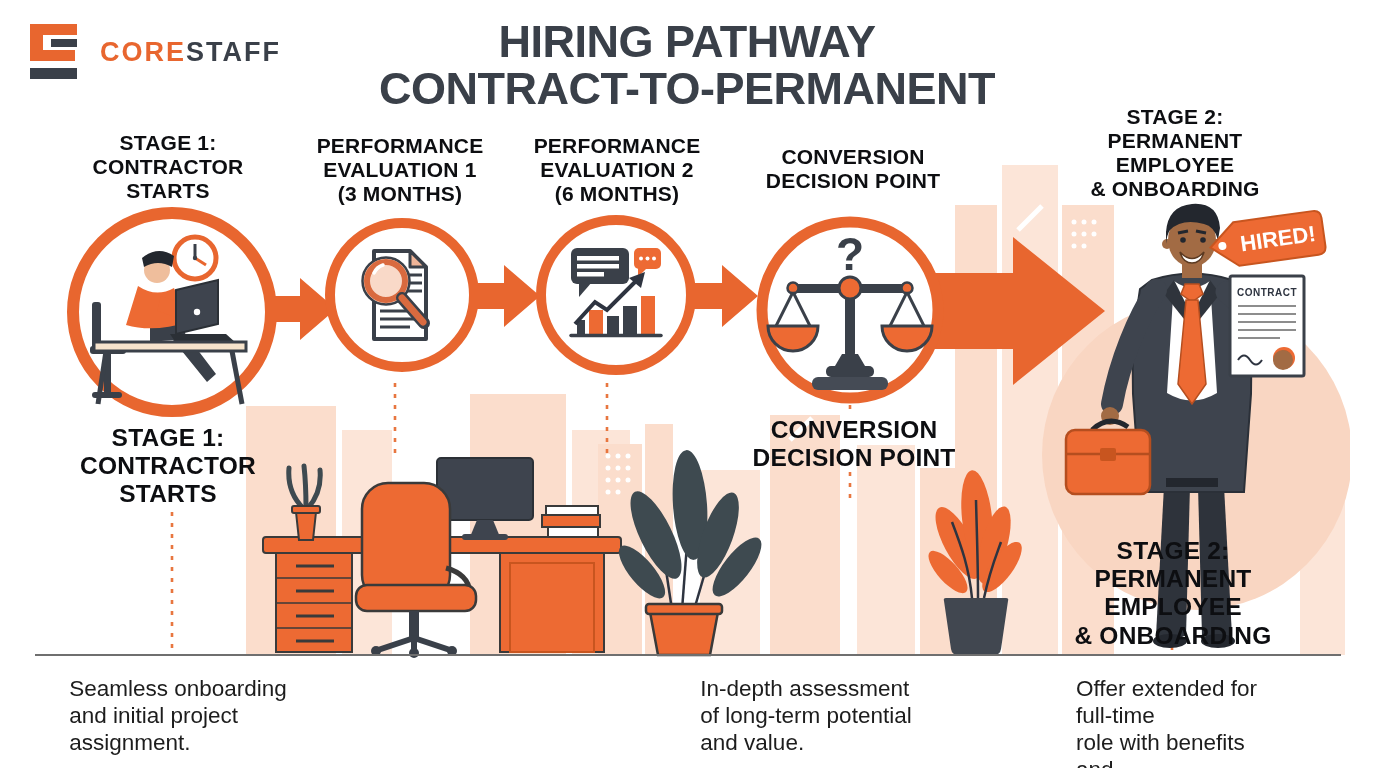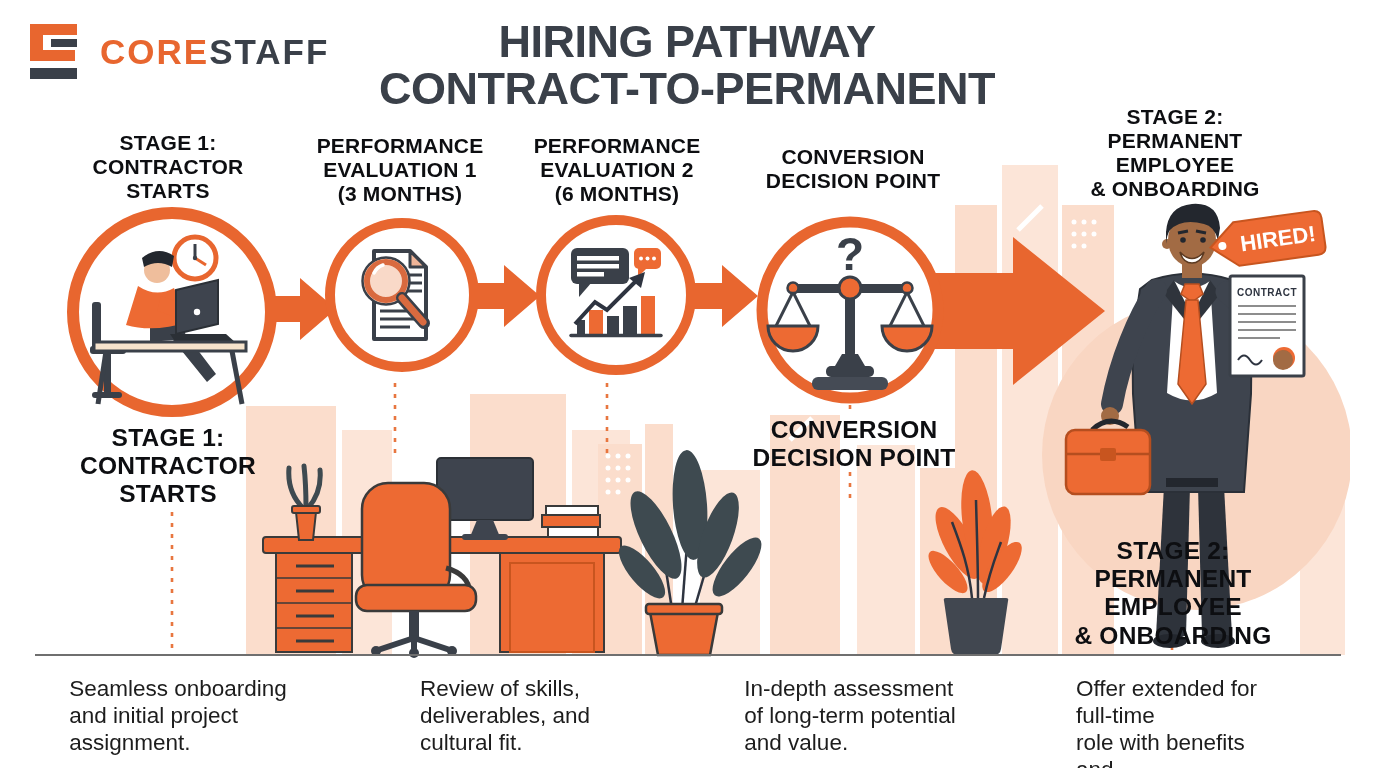"CORESTAFF" .logo-text { font-size: 35px -> 27px }
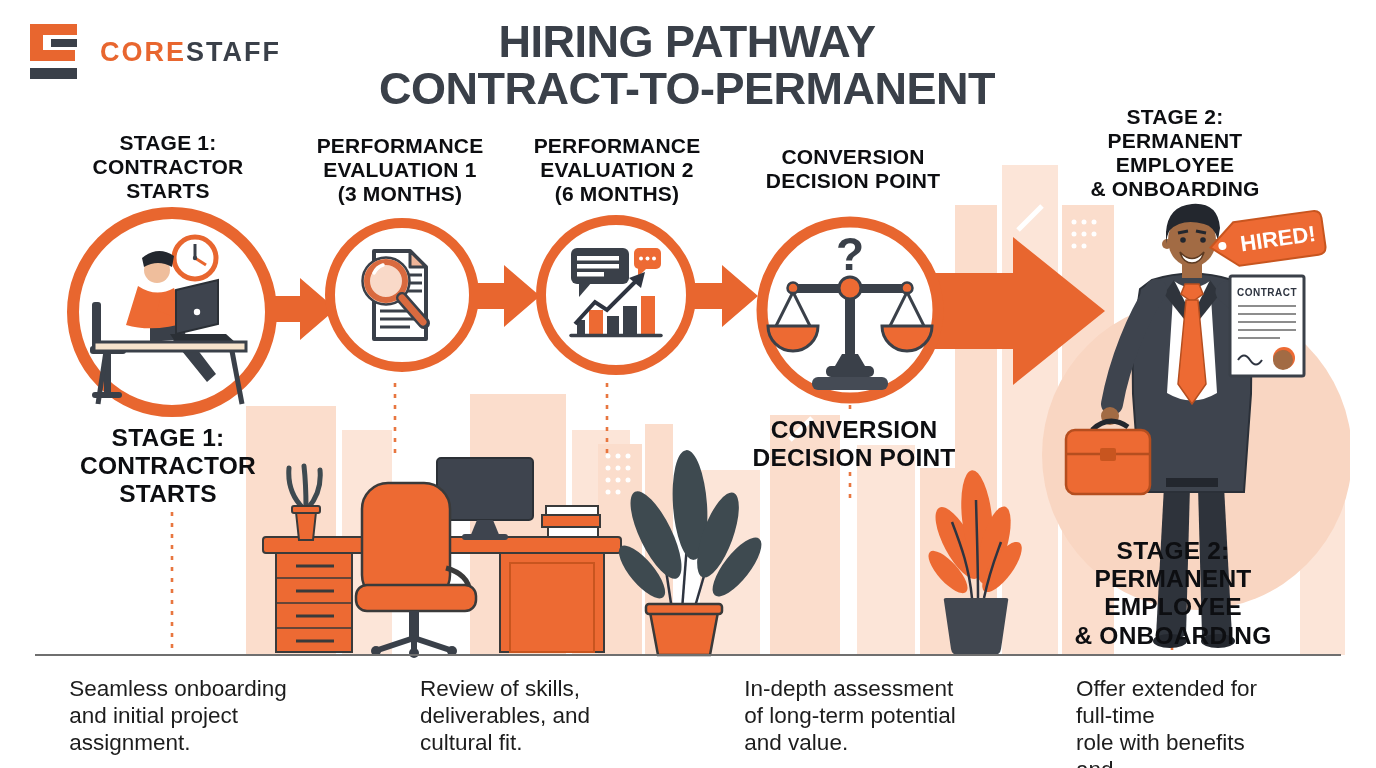"Review of skills," div.abs { html: <div>Review of skills, deliverables, and cultural fit.</div> -> none }
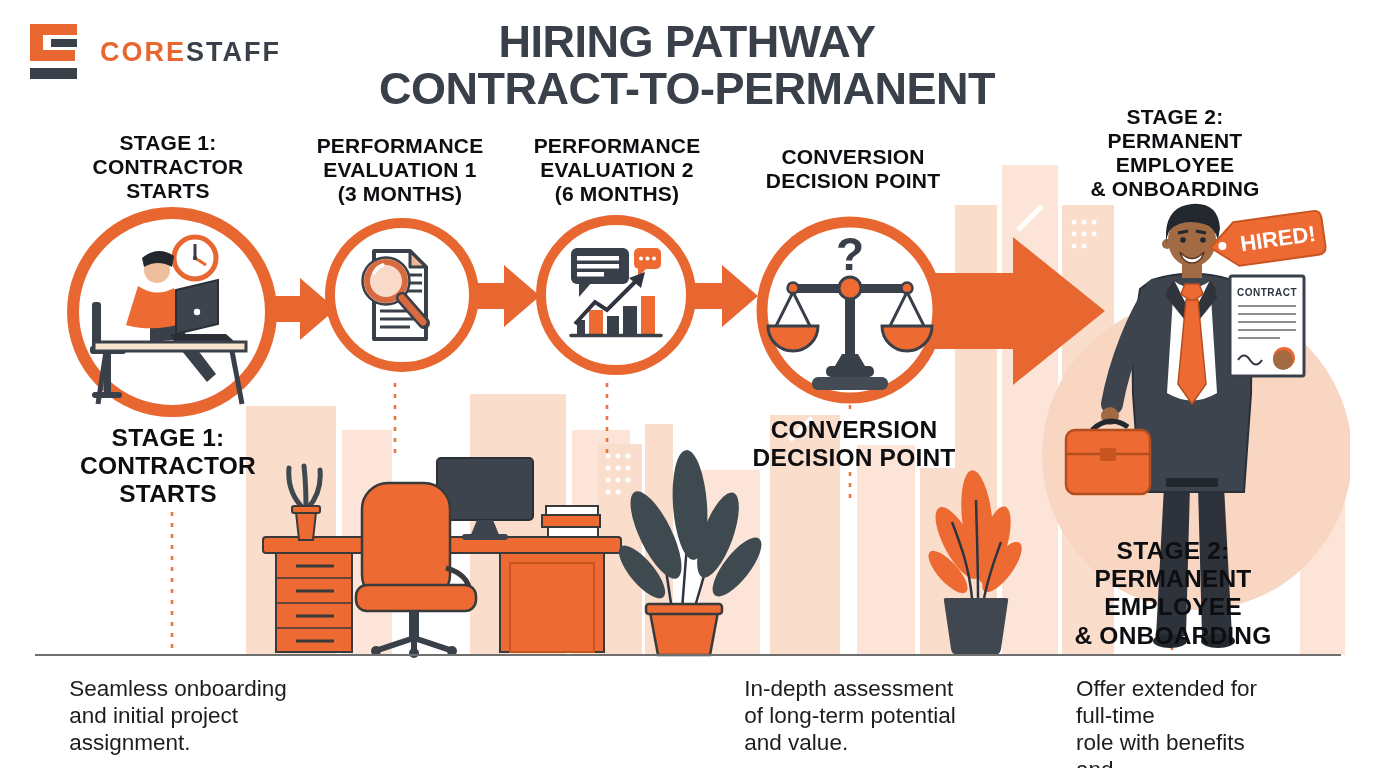"In-depth assessment" div.abs { left: 850px -> 806px }
